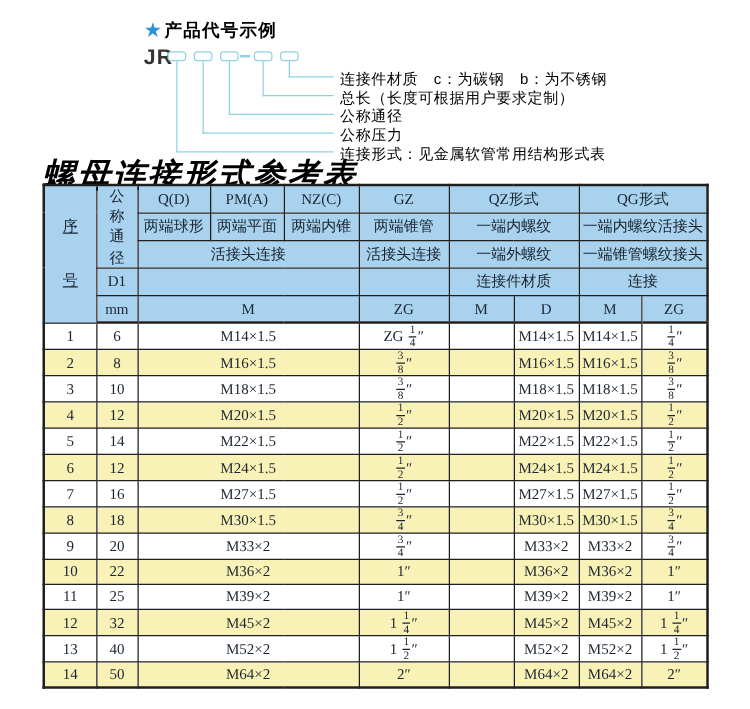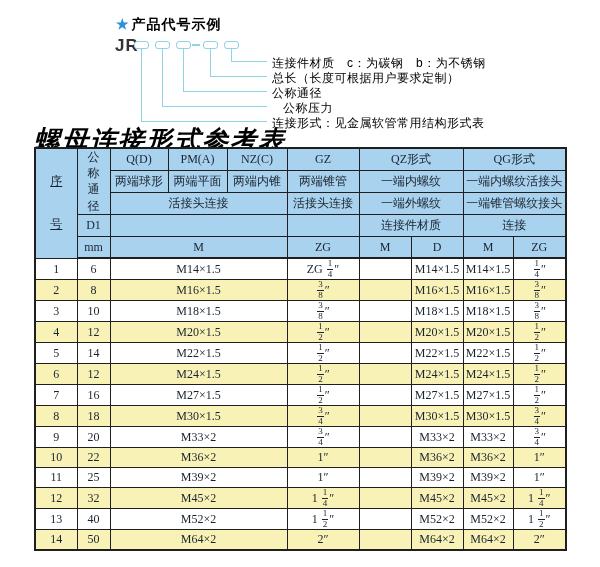"公称压力" div.diagram-label { margin-left: 11px -> none }
